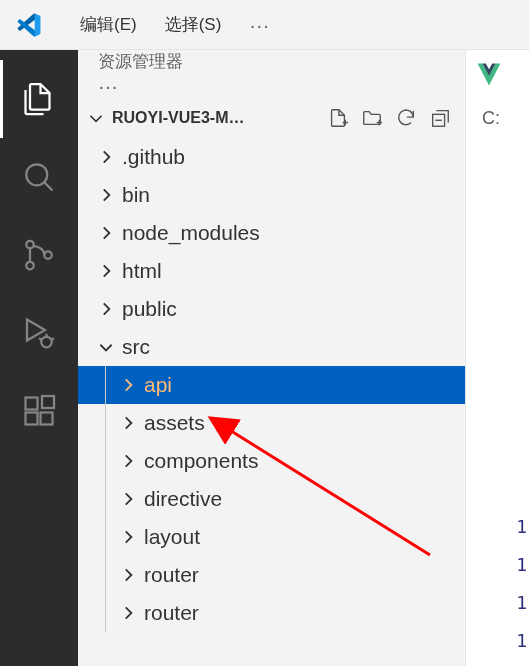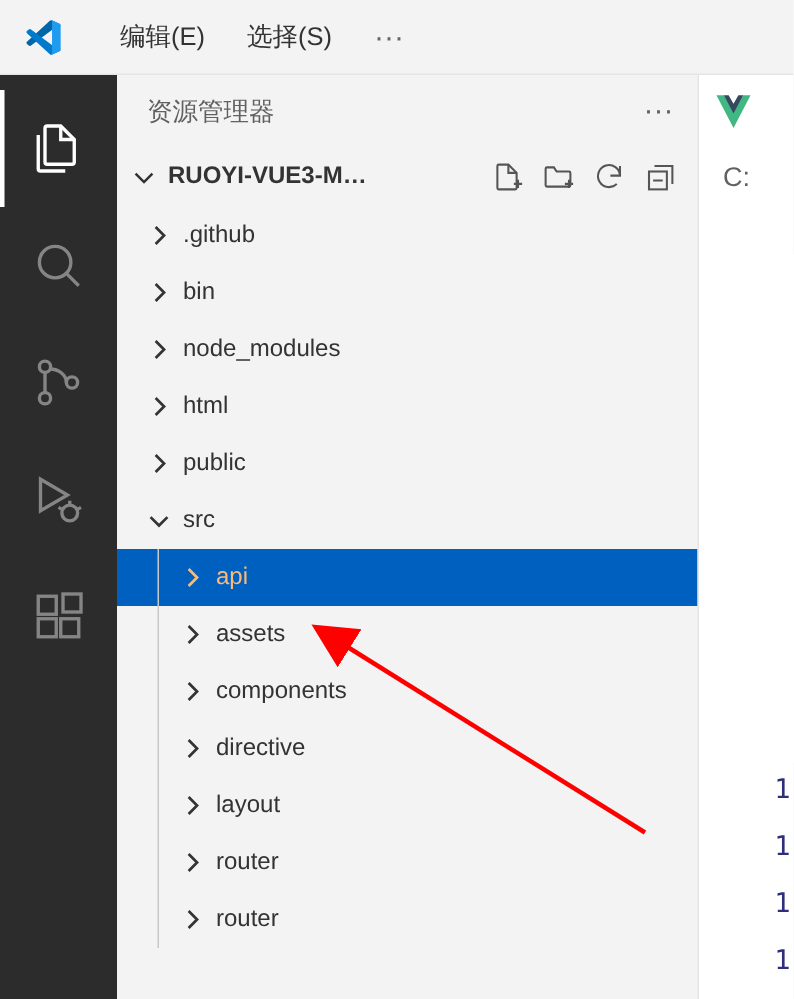"资源管理器" .sidebar-header { align-items: center -> flex-start; flex-direction: none -> column }
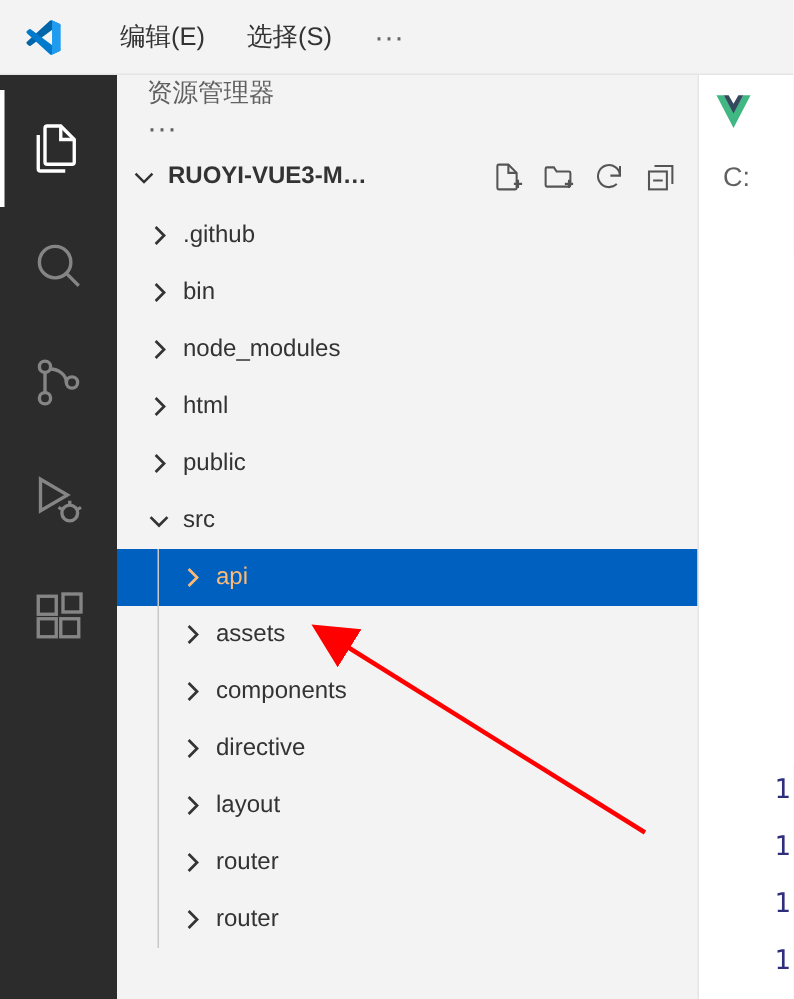".github" .tree { font-size: 16px -> 21px }
